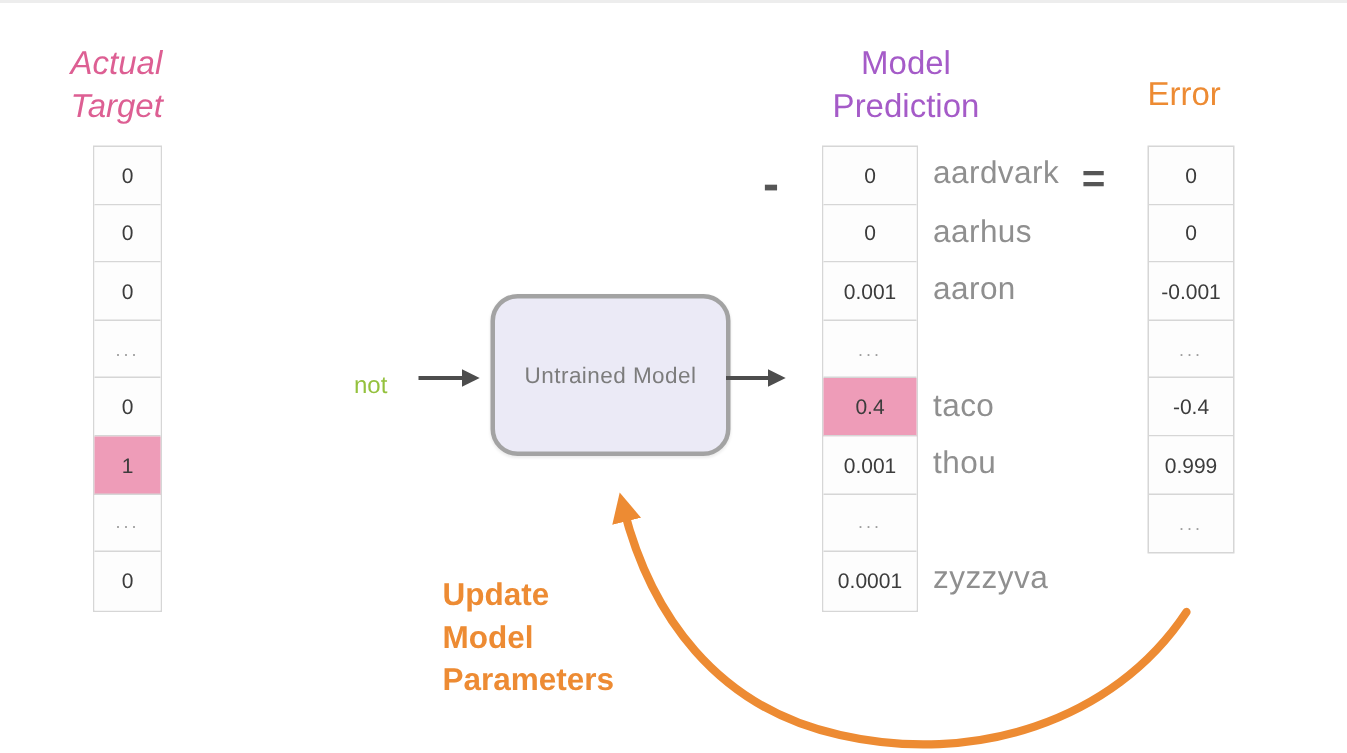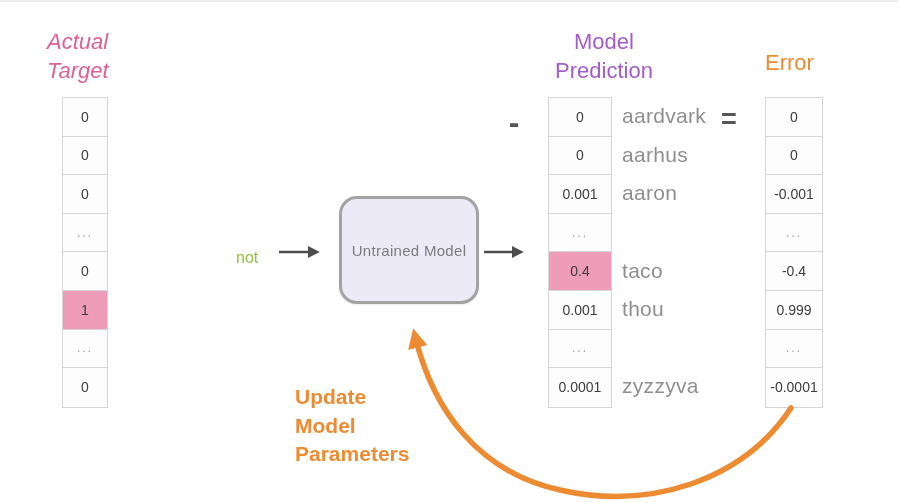"Untrained Model" #model-box { margin-left: 12px -> none; width: 140px -> 160px }
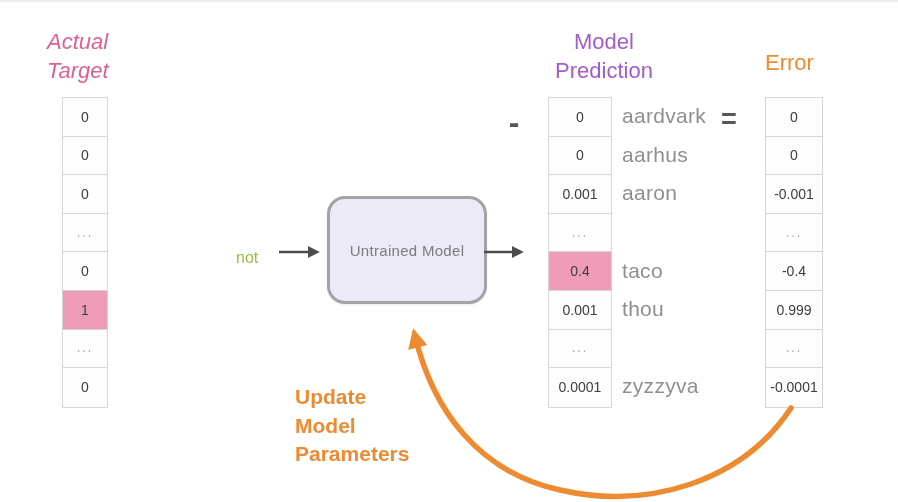"-0.0001" div.cell { html: <div>-0.0001</div> -> none }
